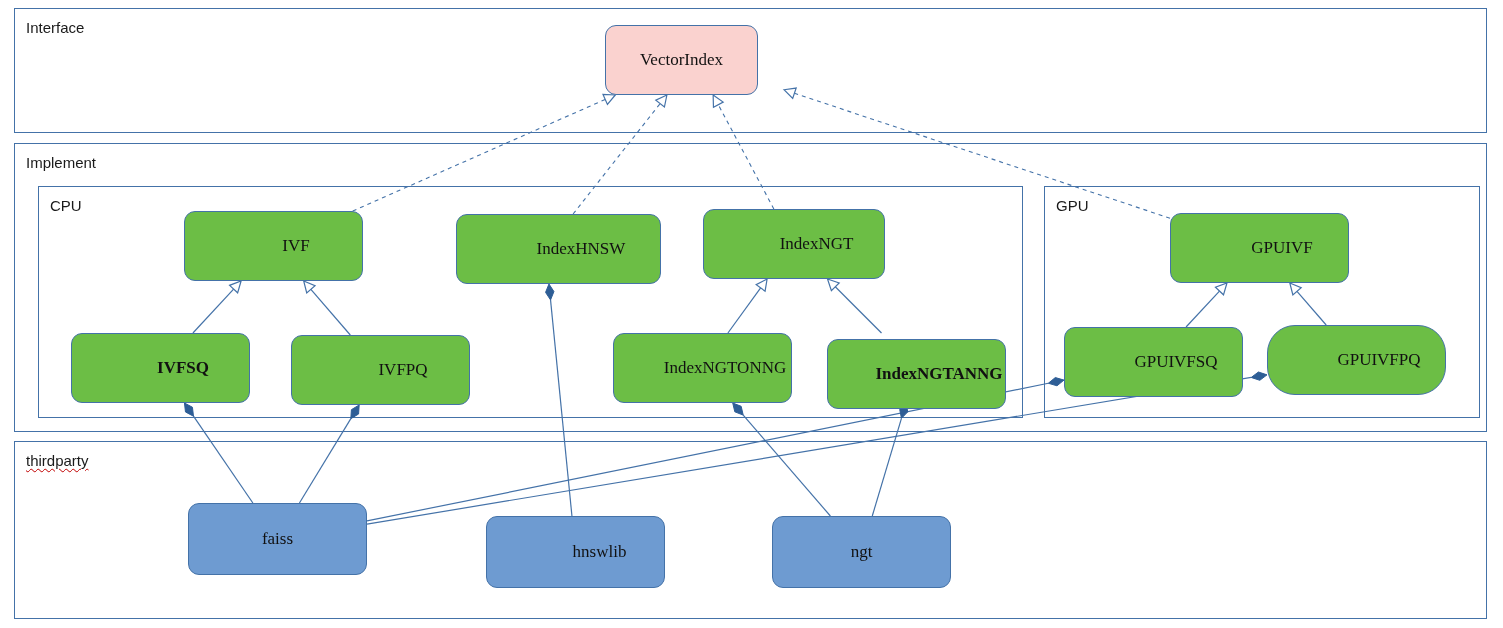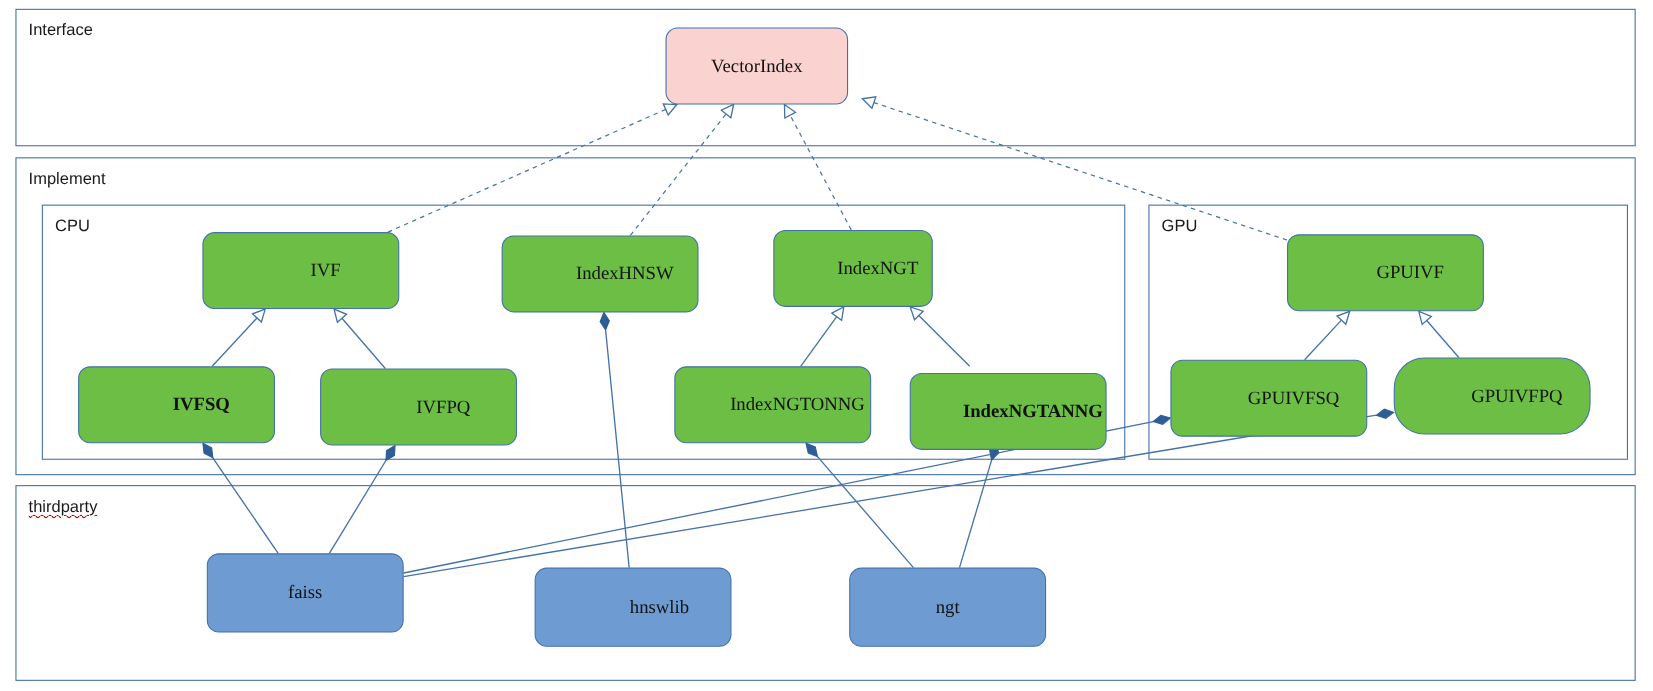"VectorIndex" div.node { width: 166px -> 153px }
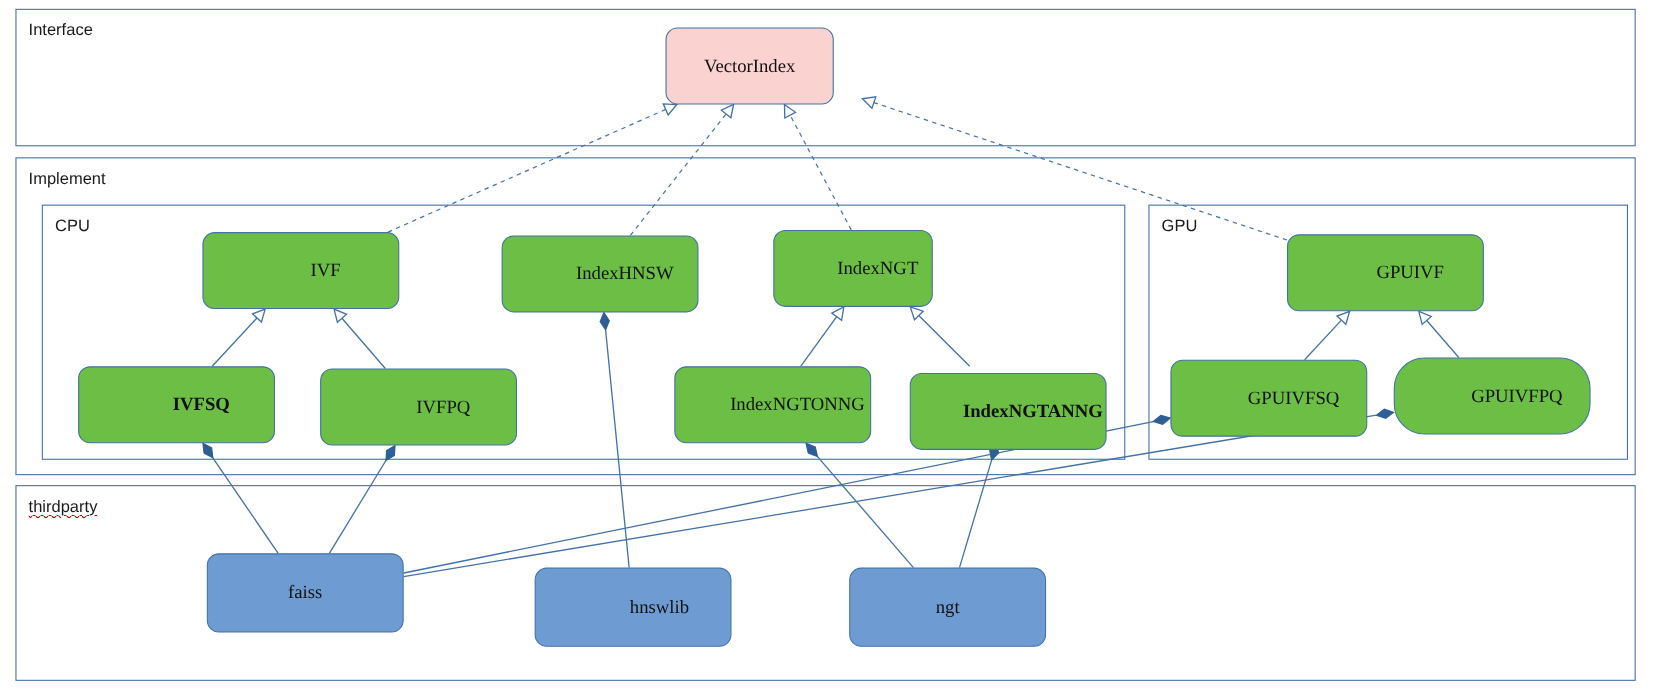"IndexHNSW" div.node { width: 179px -> 205px }
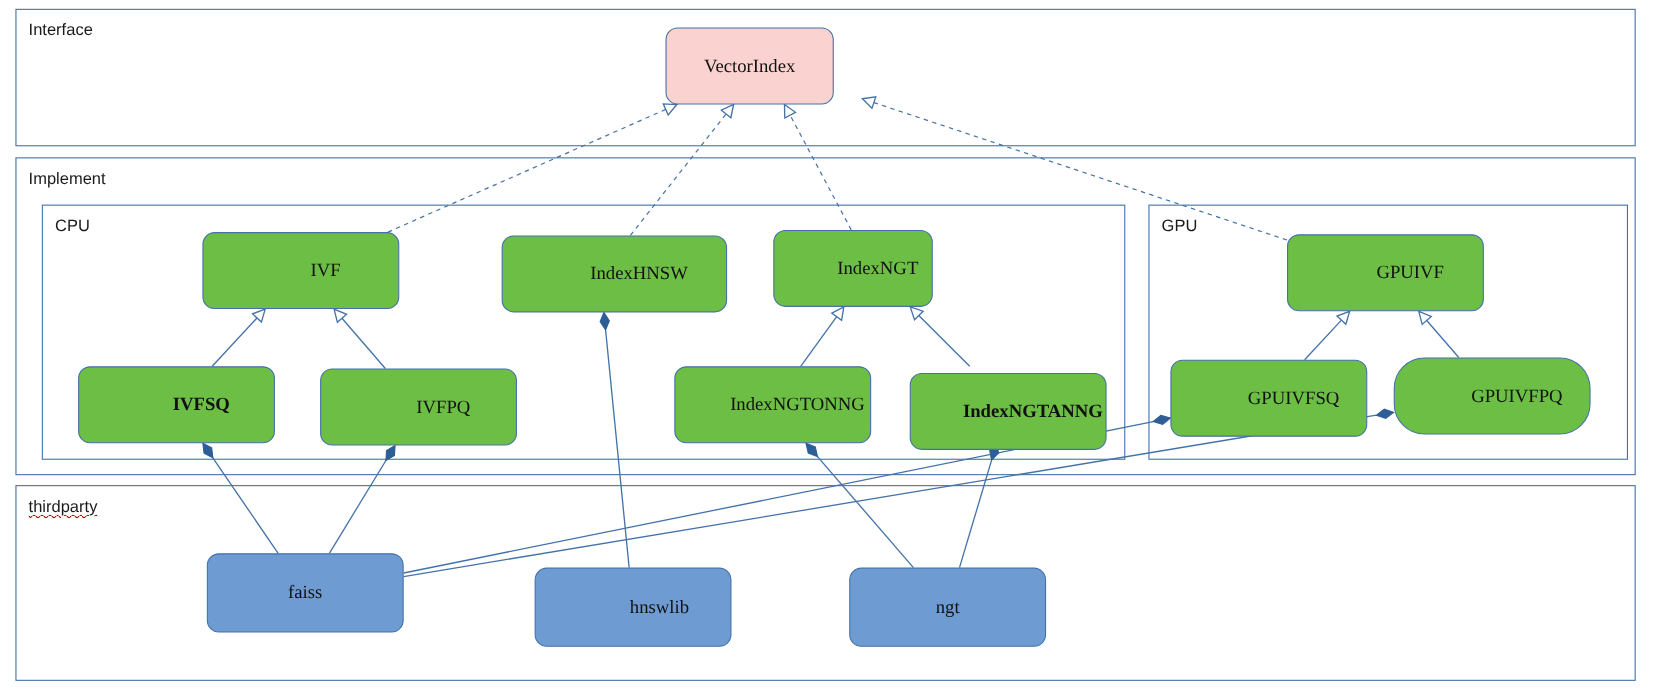"IndexNGT" div.node { width: 145px -> 182px }
